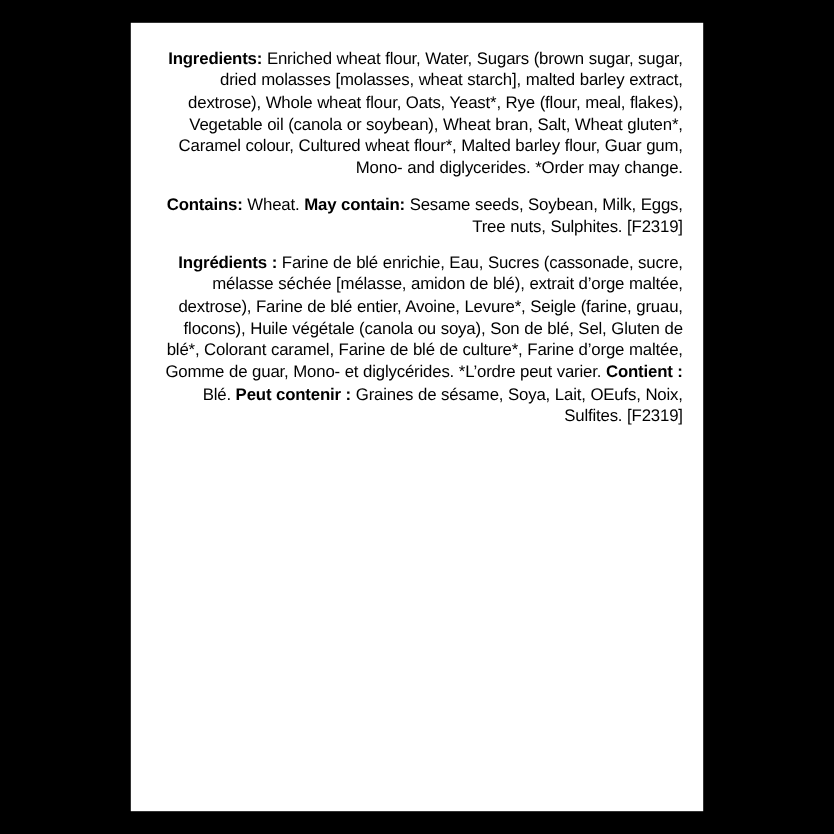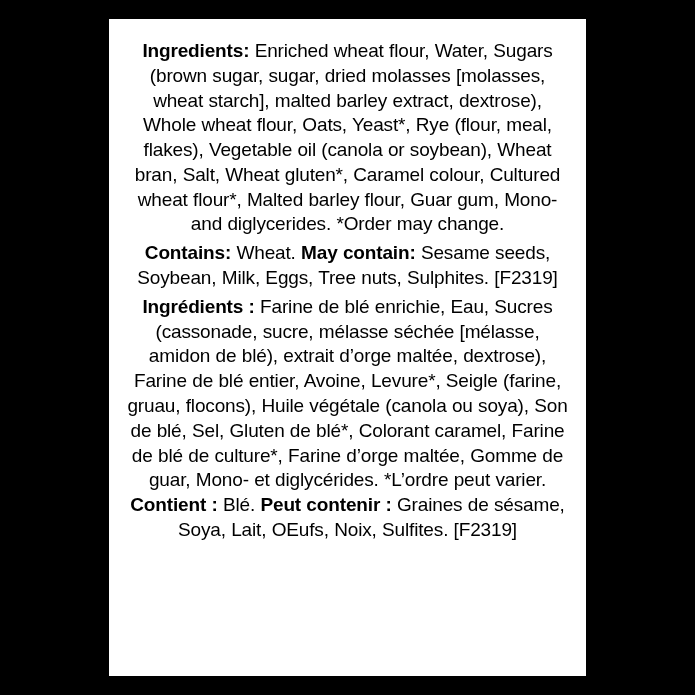"Ingredients: Enriched wheat flour," .ing-text { font-size: 19px -> 14px; text-align: center -> right }
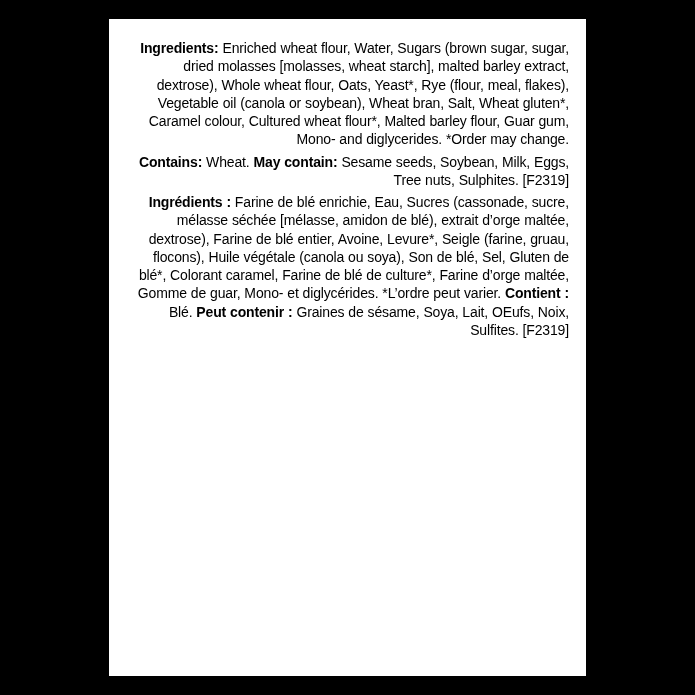"Contains: Wheat. May contain: Sesame" .block + .block { margin-top: 4px -> 12px }
